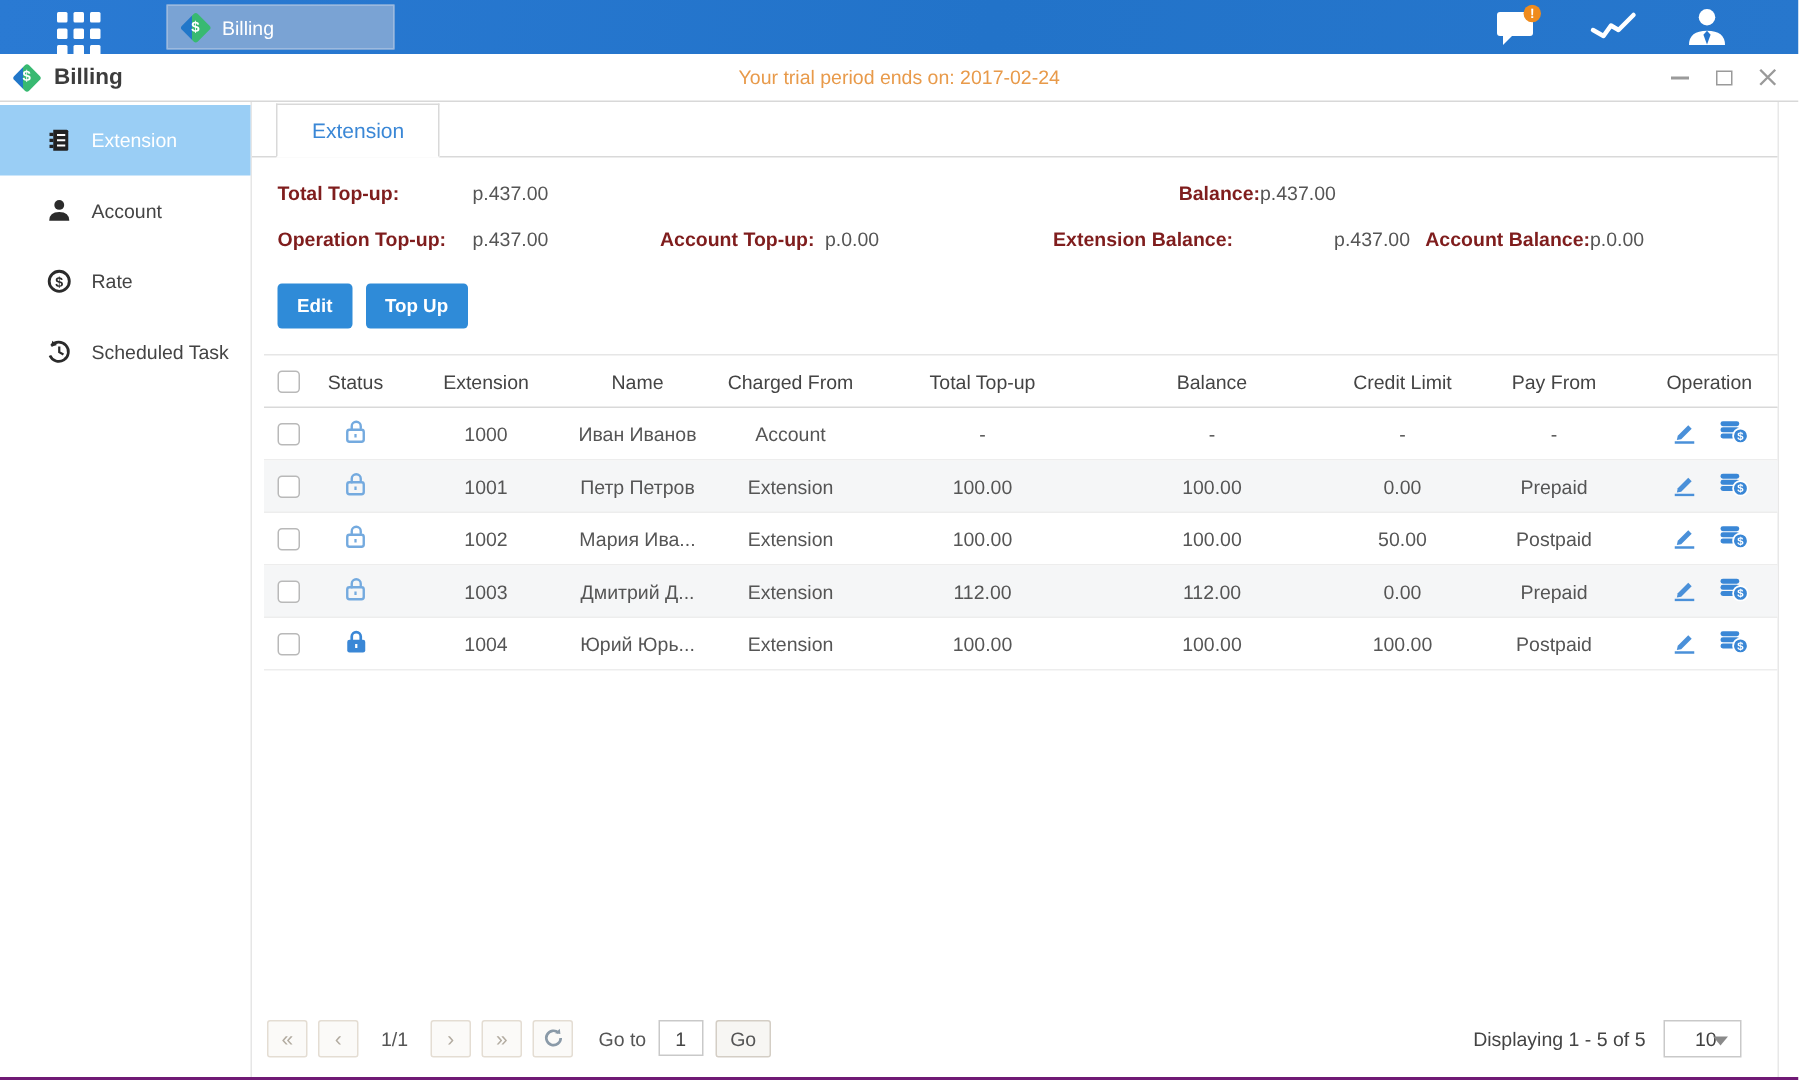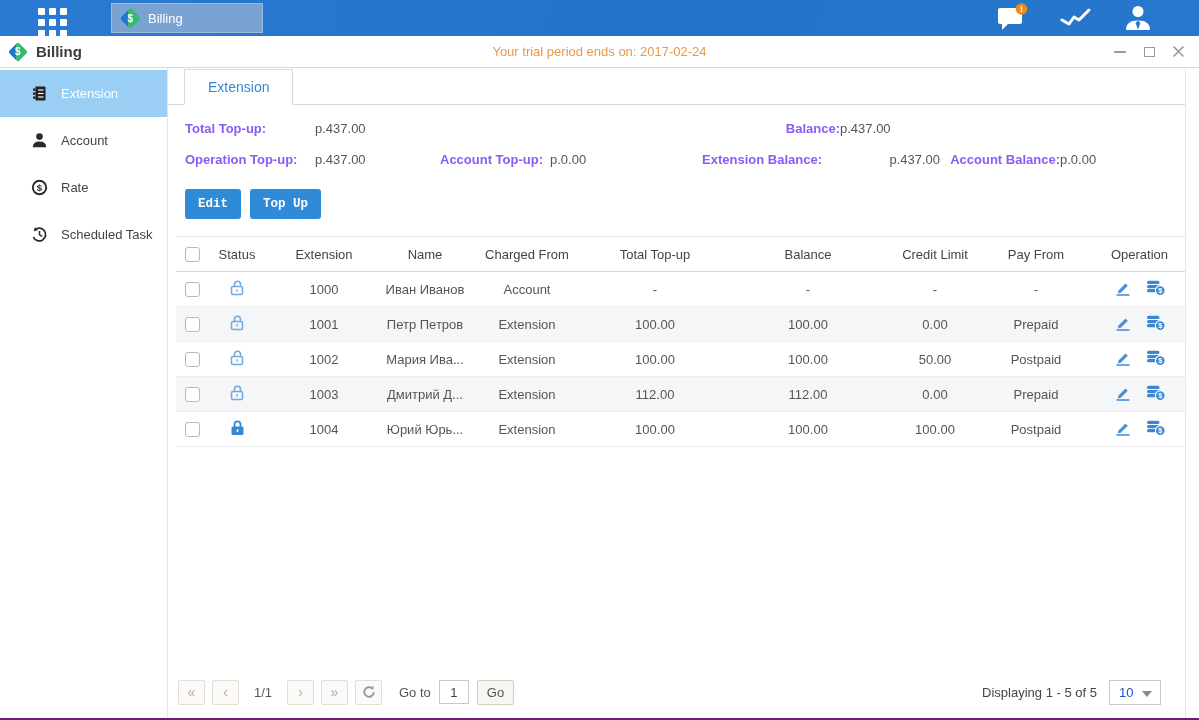"Total Top-up:" .lbl { color: #8b5cf6 -> #7f1d1d }
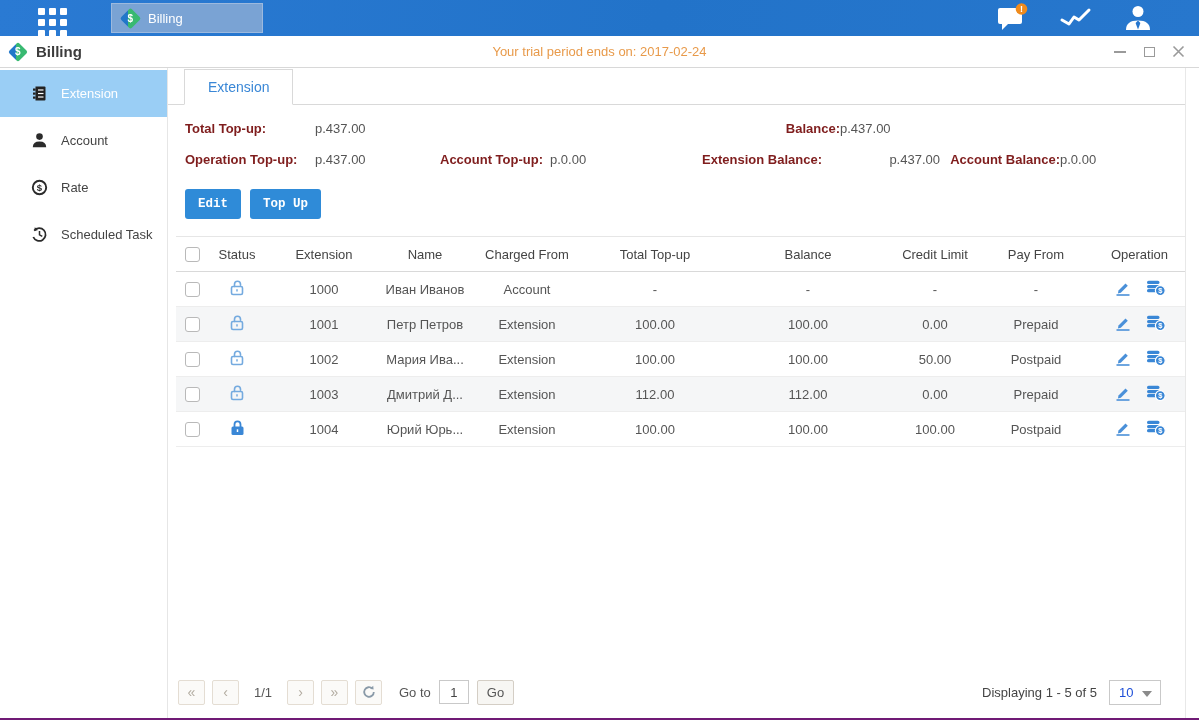"Edit" .btn { font-family: Liberation Mono, monospace -> Liberation Sans, sans-serif }
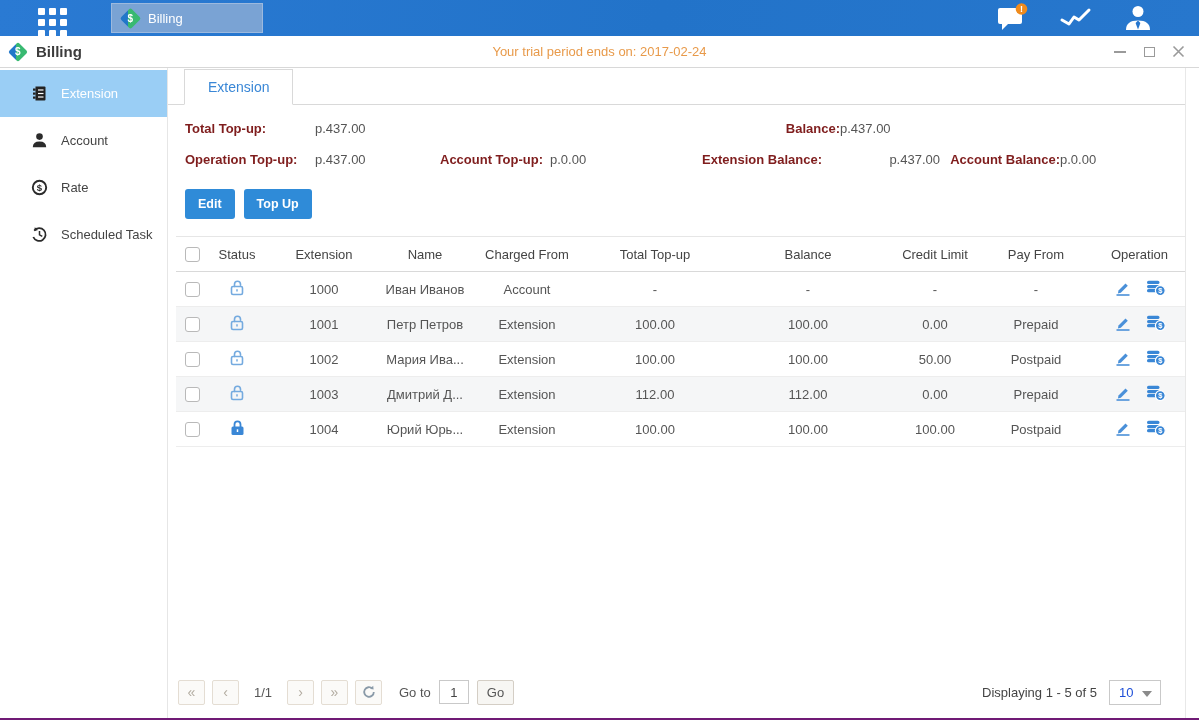"10" .size-select { color: #1d4ed8 -> #404040; padding-left: 9px -> 20px }
